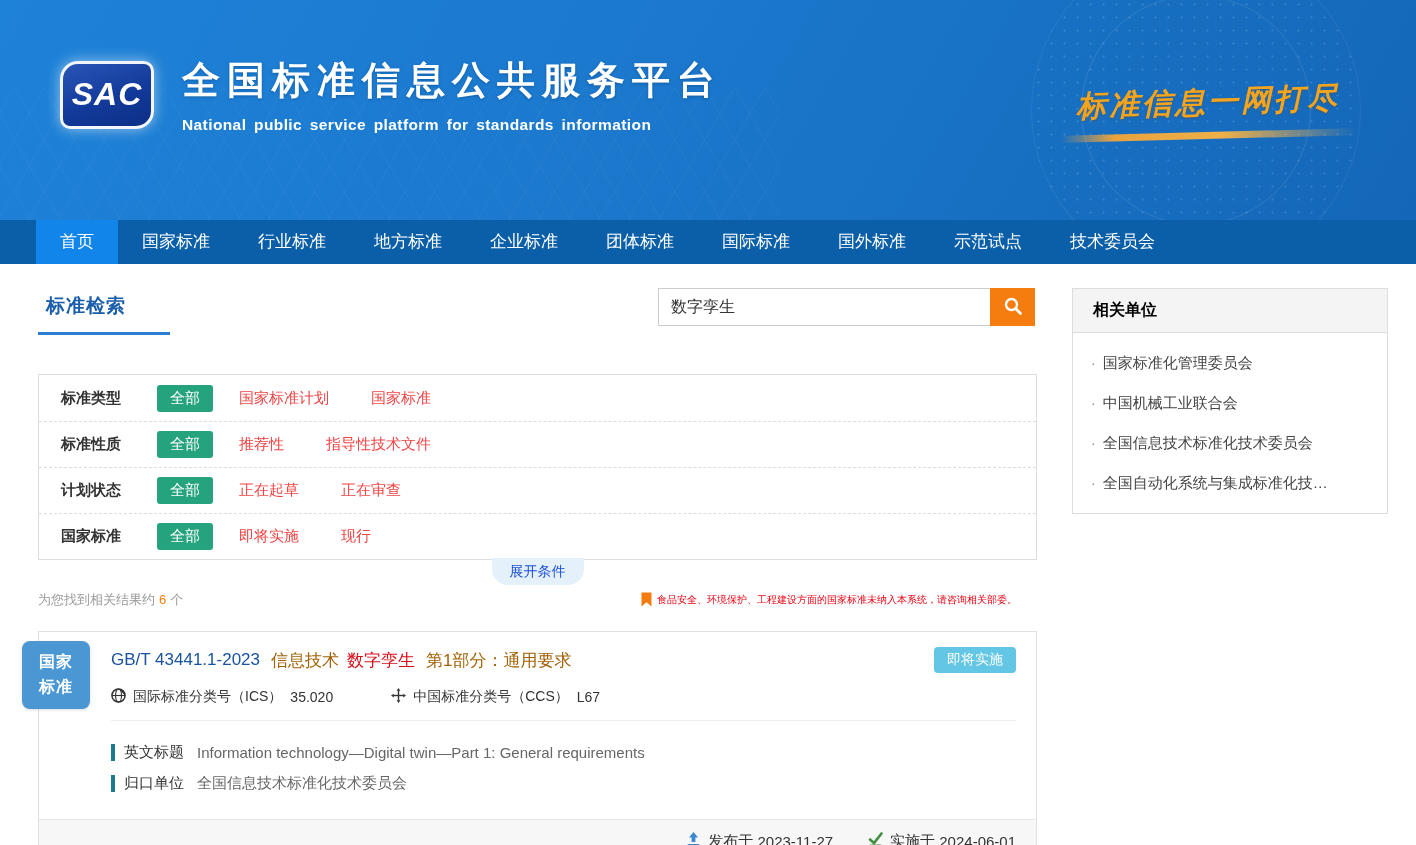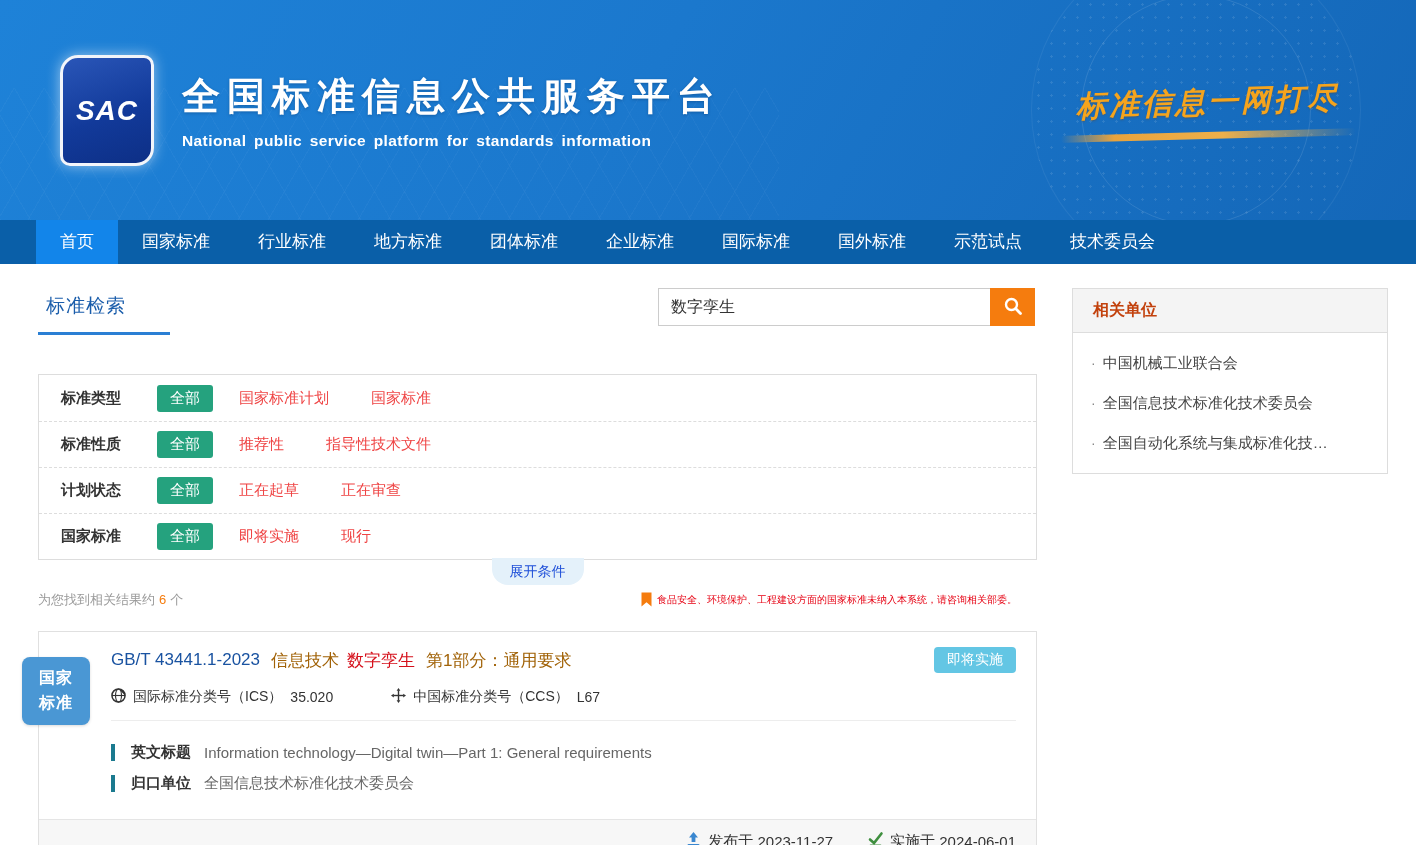"SAC" .brand-logo { font-size: 28px -> 32px; height: 111px -> 68px }
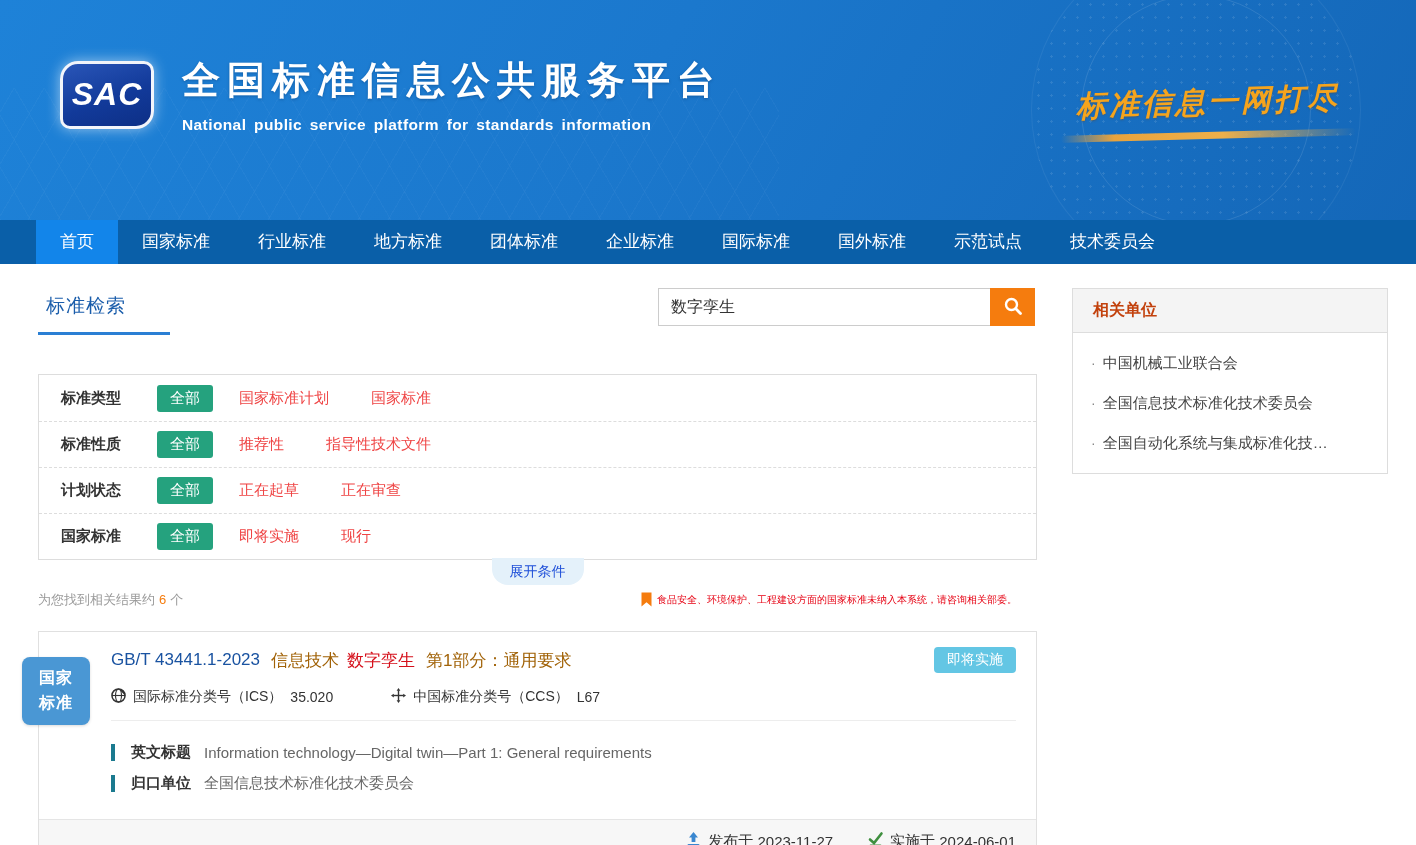"团体标准" div.nav-item { order: before "企业标准" -> after "企业标准" }
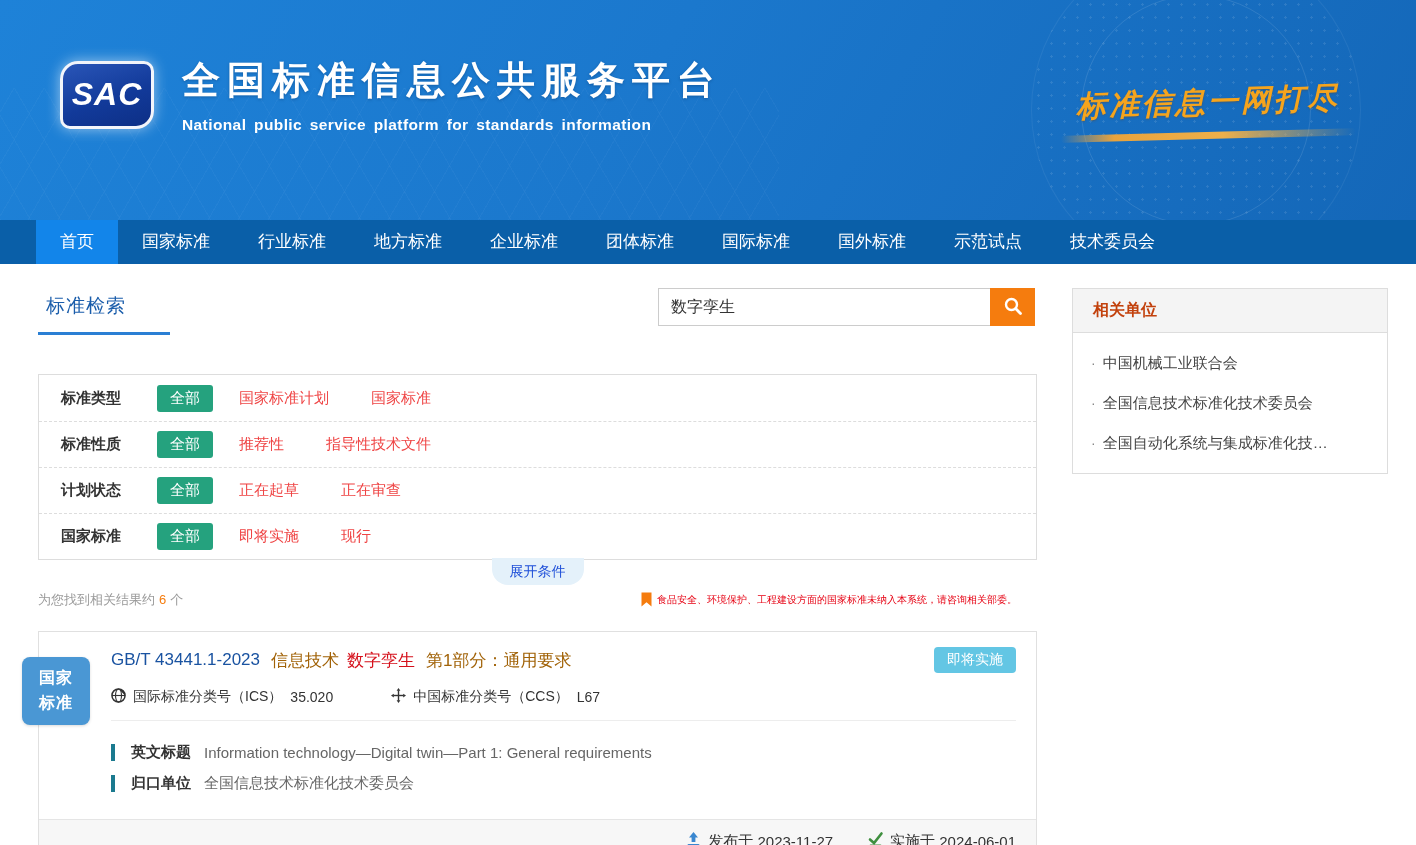"标准检索" .section-title { font-weight: 400 -> 700 }
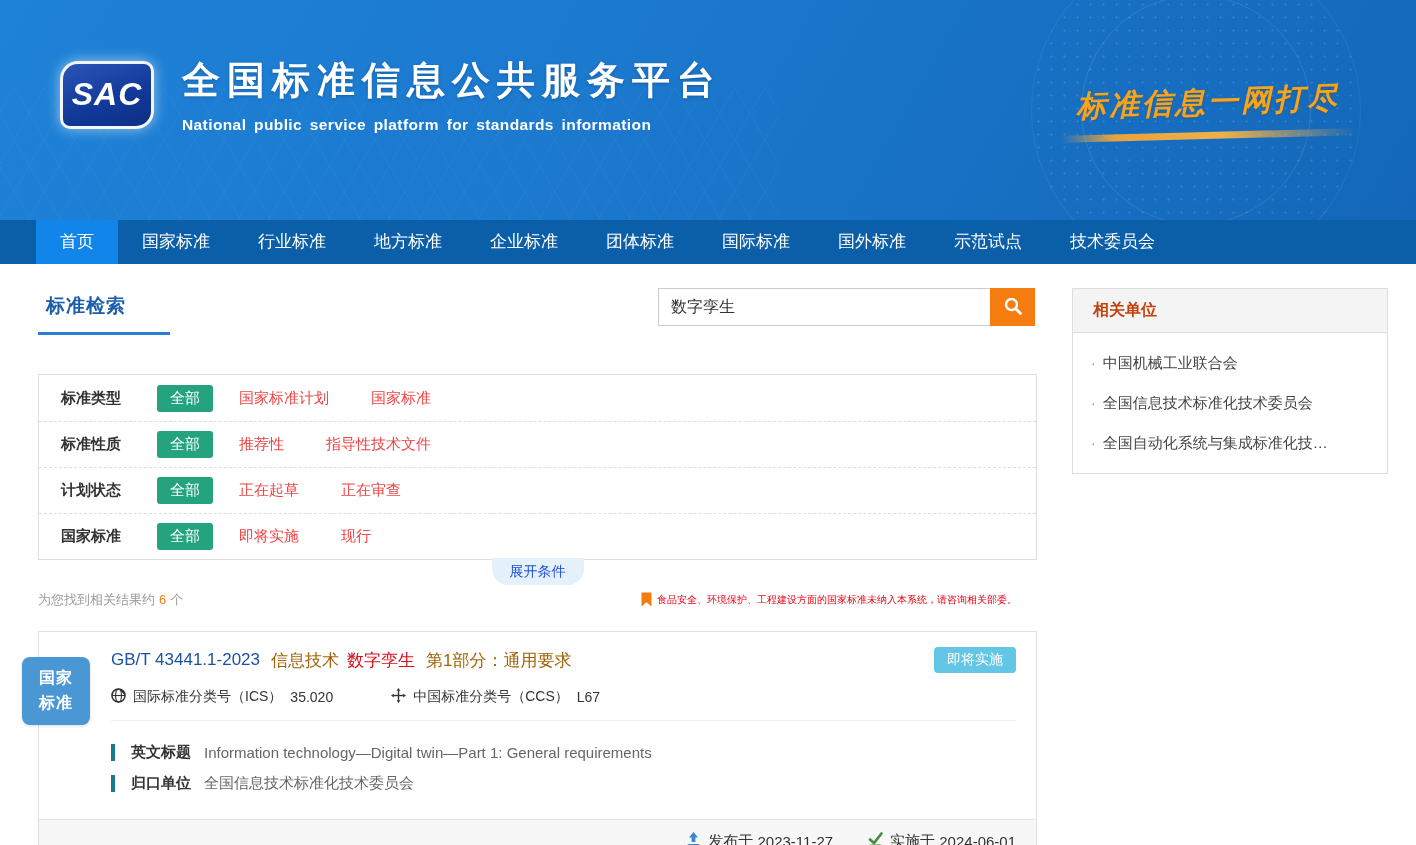"相关单位" .panel-head { color: #c2410c -> #000000 }
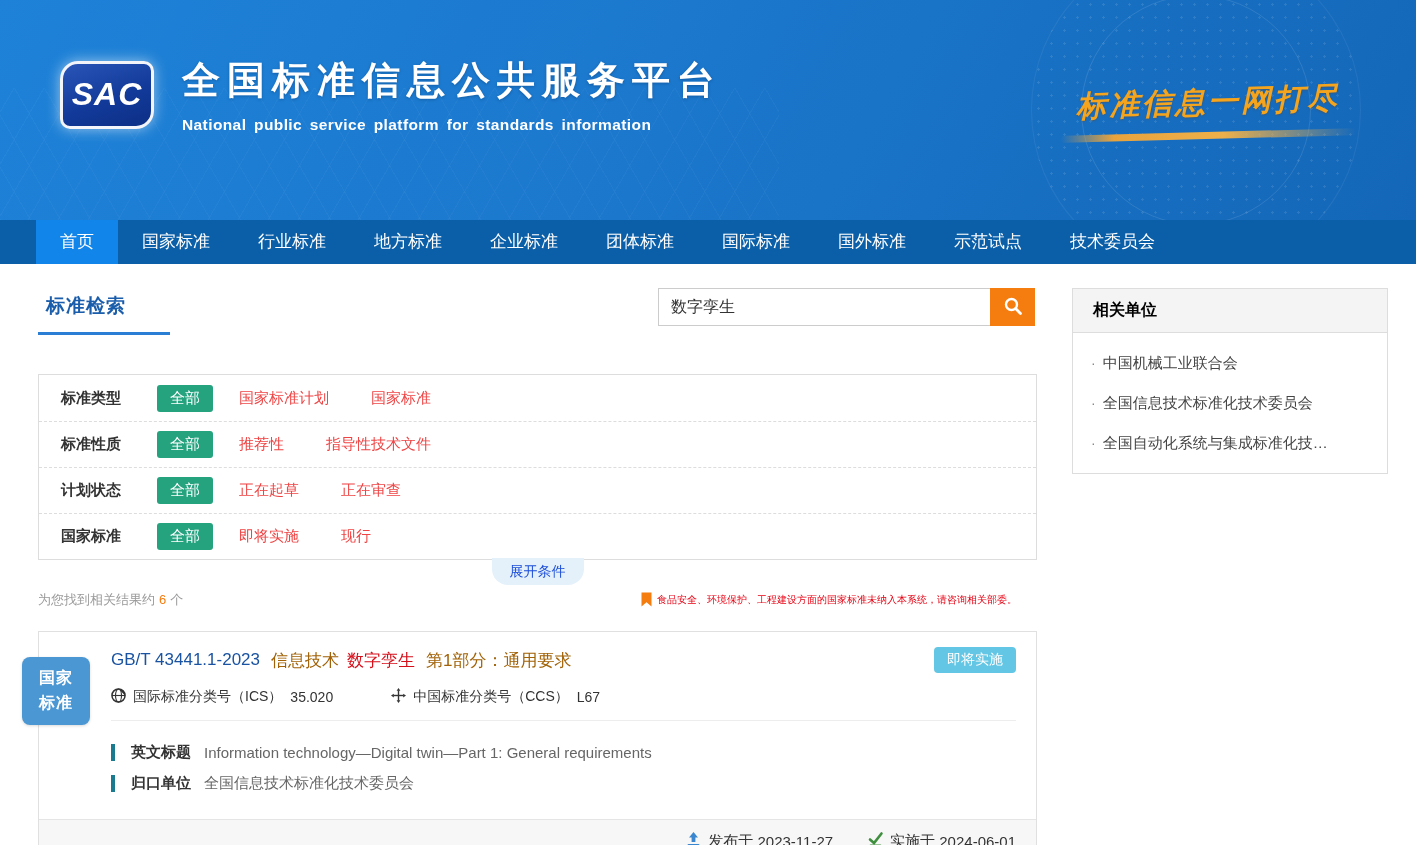"· 国家标准化管理委员会" div.panel-item { html: none -> <div><span>·</span><span>国家标准化管理委员会</span></div> }
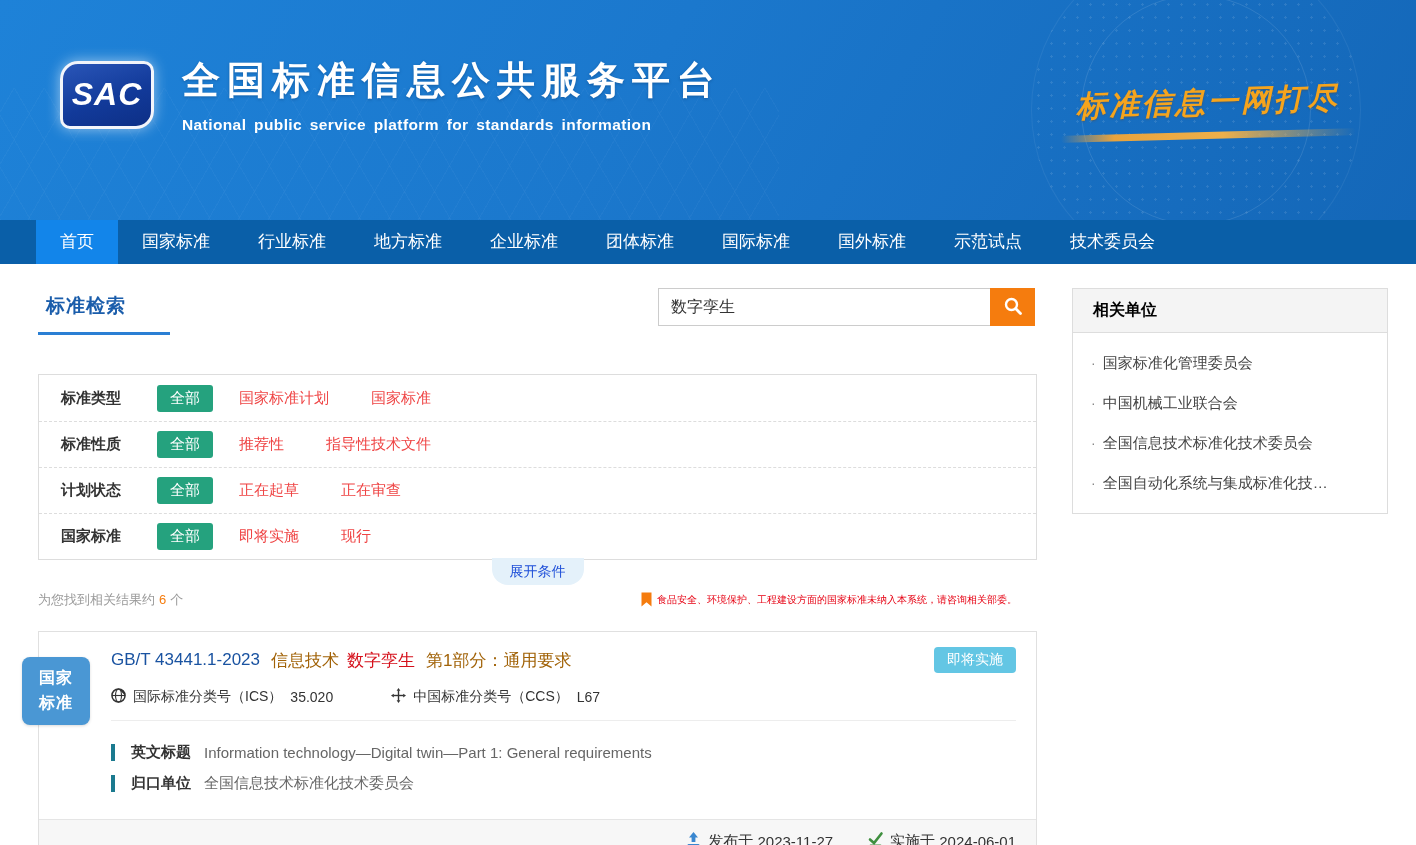"国家" .card-badge { top: 25px -> 9px }
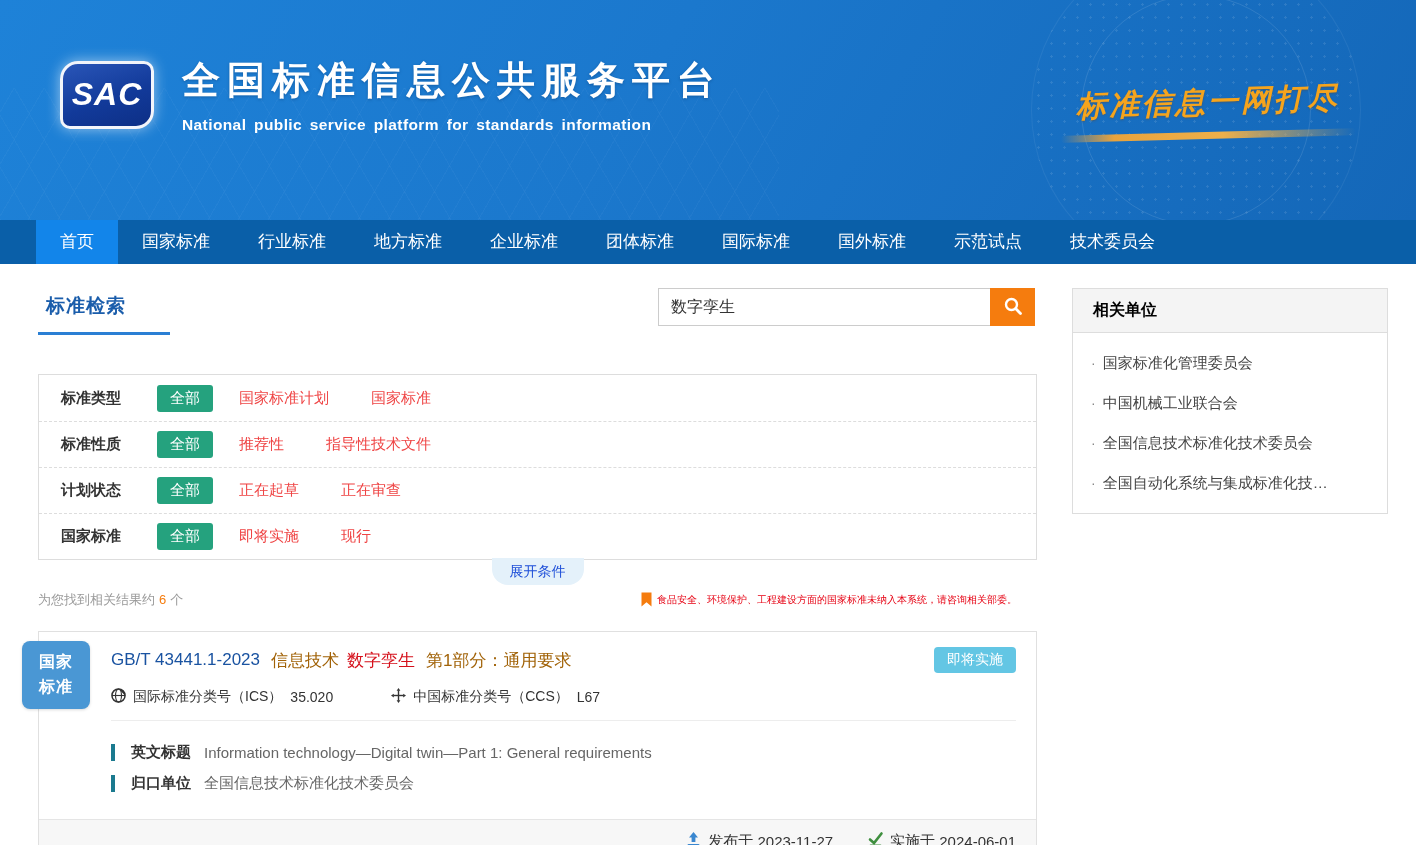"英文标题" .field-label { font-weight: 700 -> 400; margin: 0 13px 0 16px -> 0 13px 0 9px }
